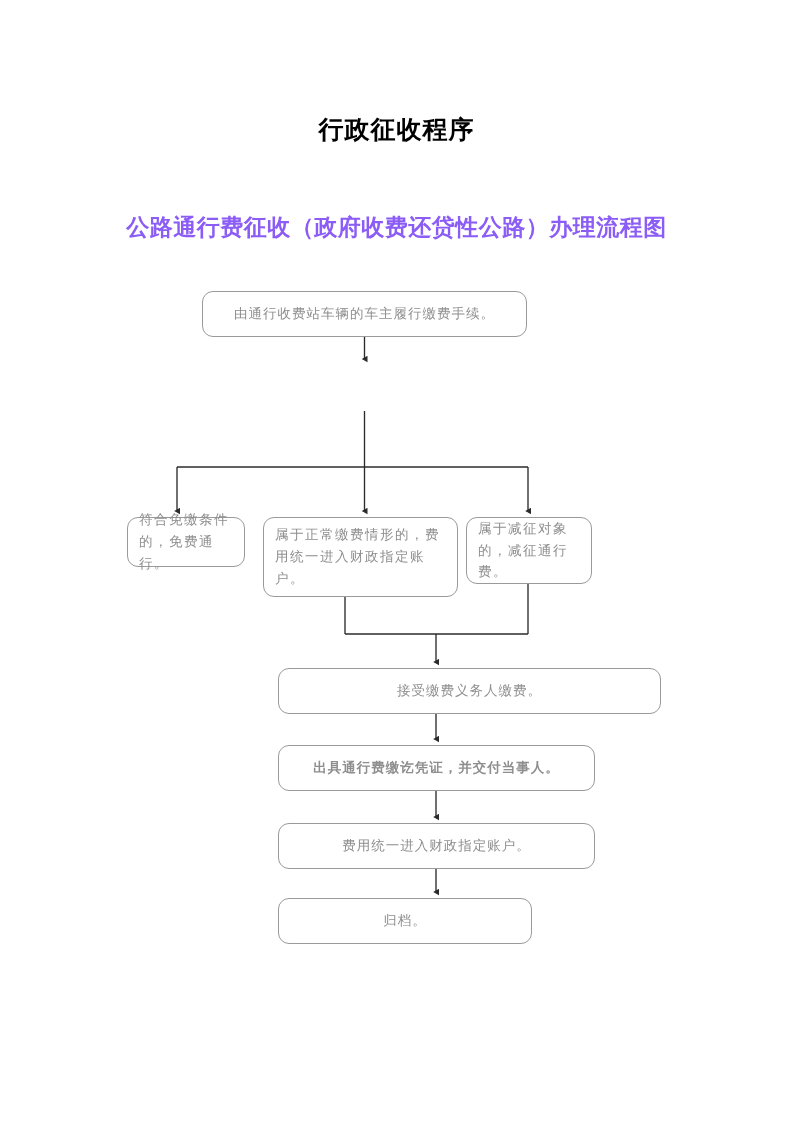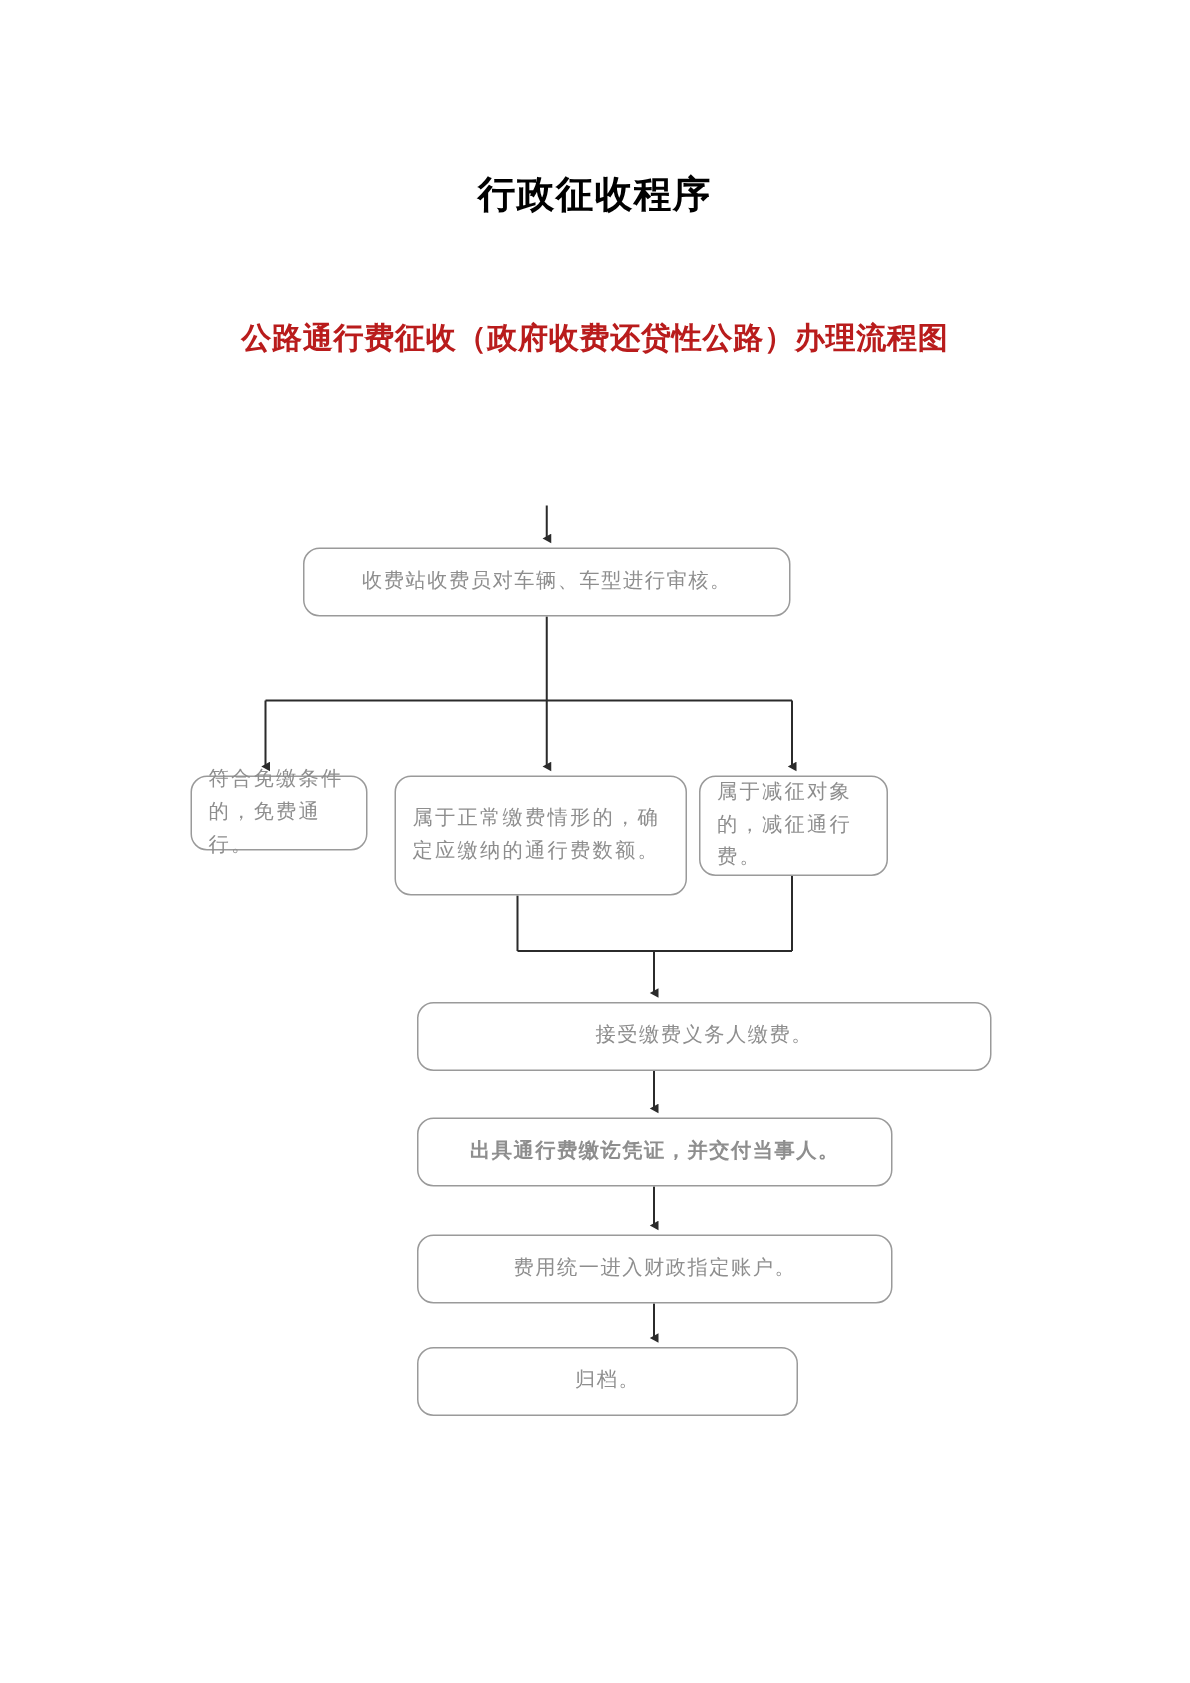"公路通行费征收（政府收费还贷性公路）办理流程图" .doc-subtitle { color: #b91c1c -> #8b5cf6; font-size: 20px -> 23px }
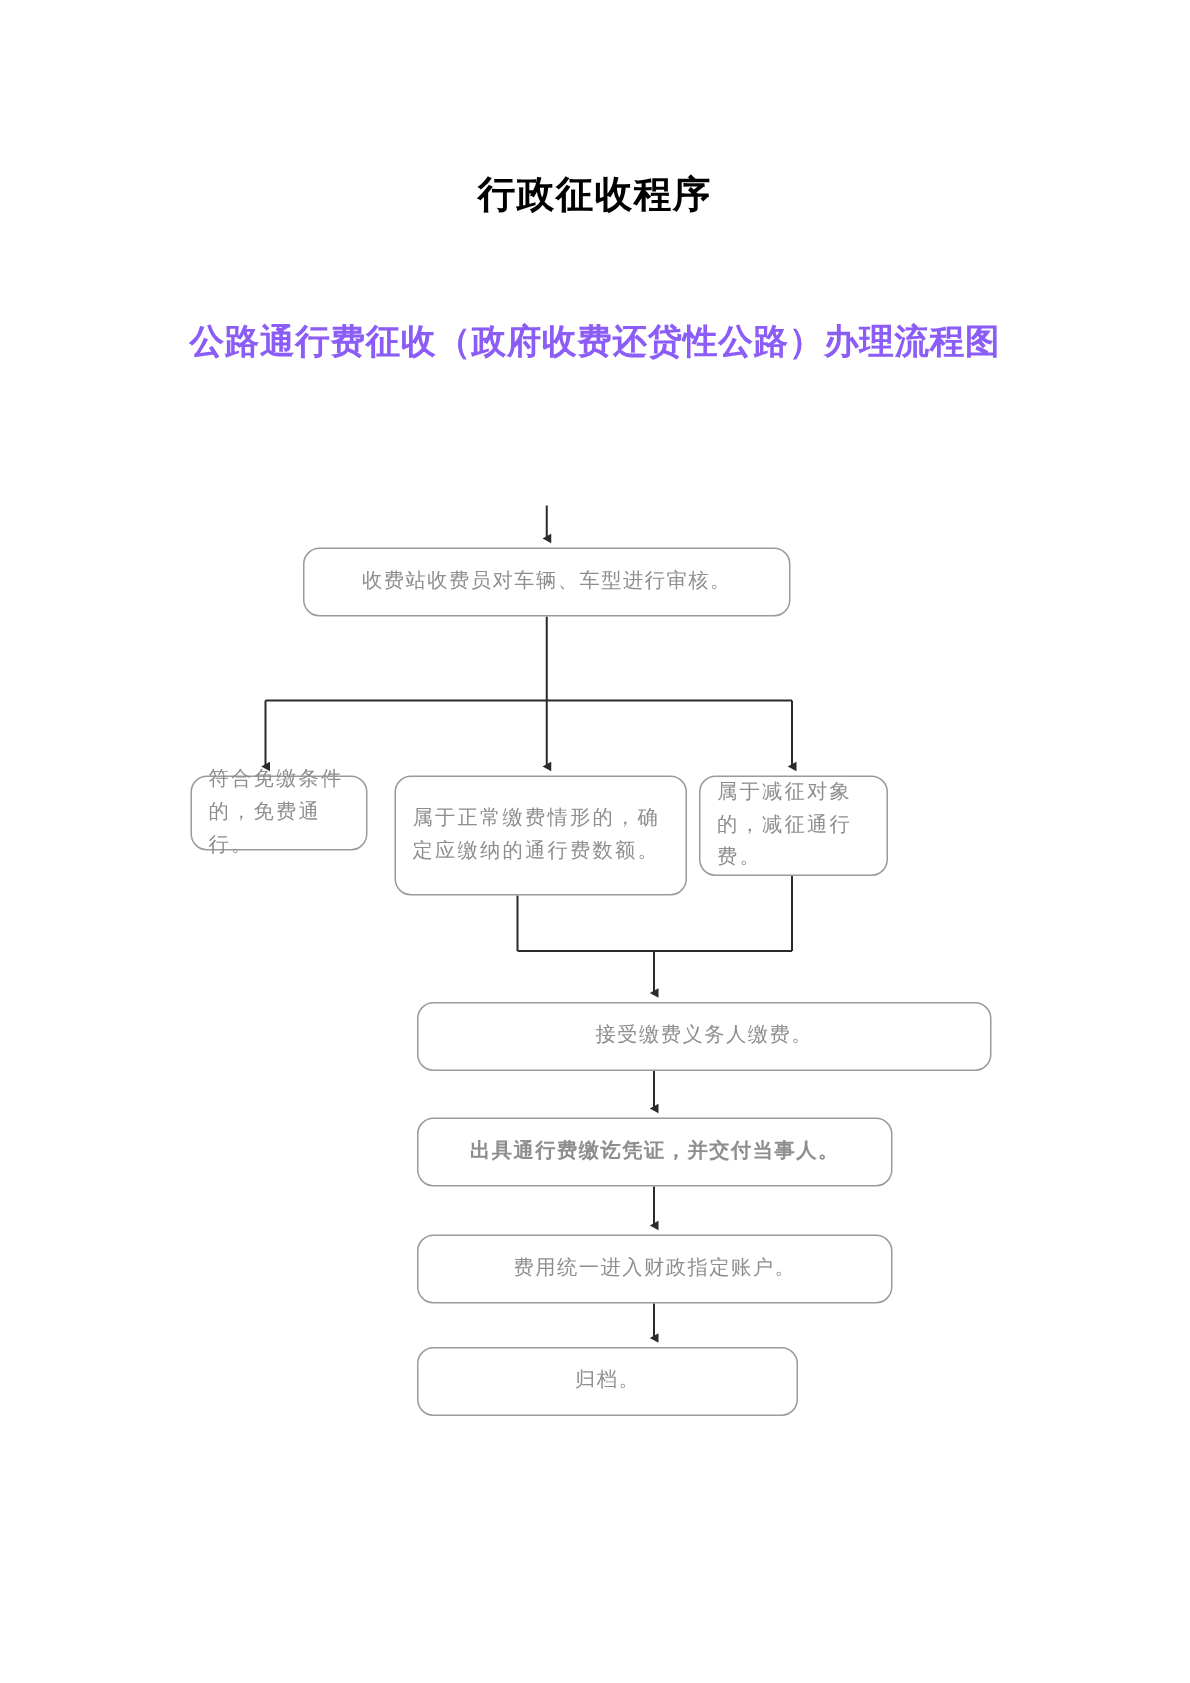"由通行收费站车辆的车主履行缴费手续。" div.node { html: none -> <div> <span>由通行收费站车辆的车主履行缴费手续。</span> </div> }
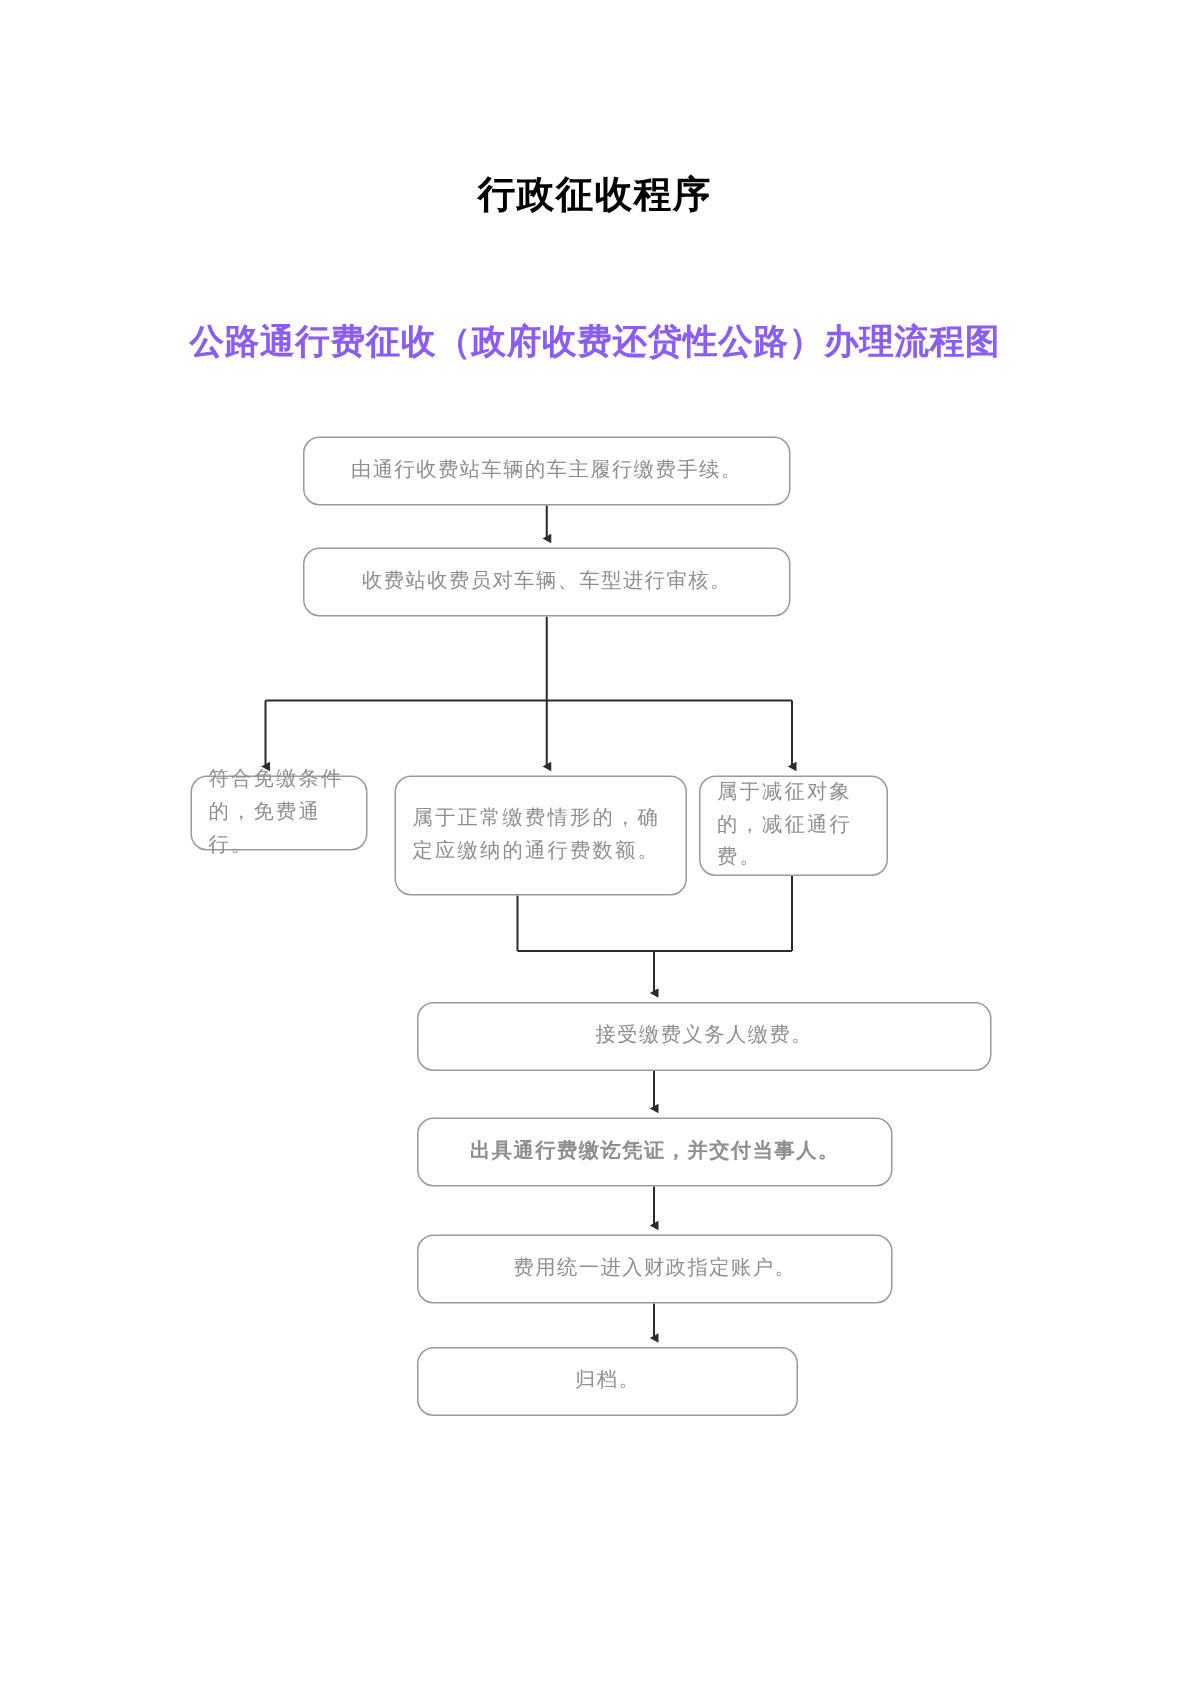"收费站收费员对车辆、车型进行审核。" div.node { html: <div> <span>收费站收费员对车辆、车型进行审核。</span> </div> -> none }
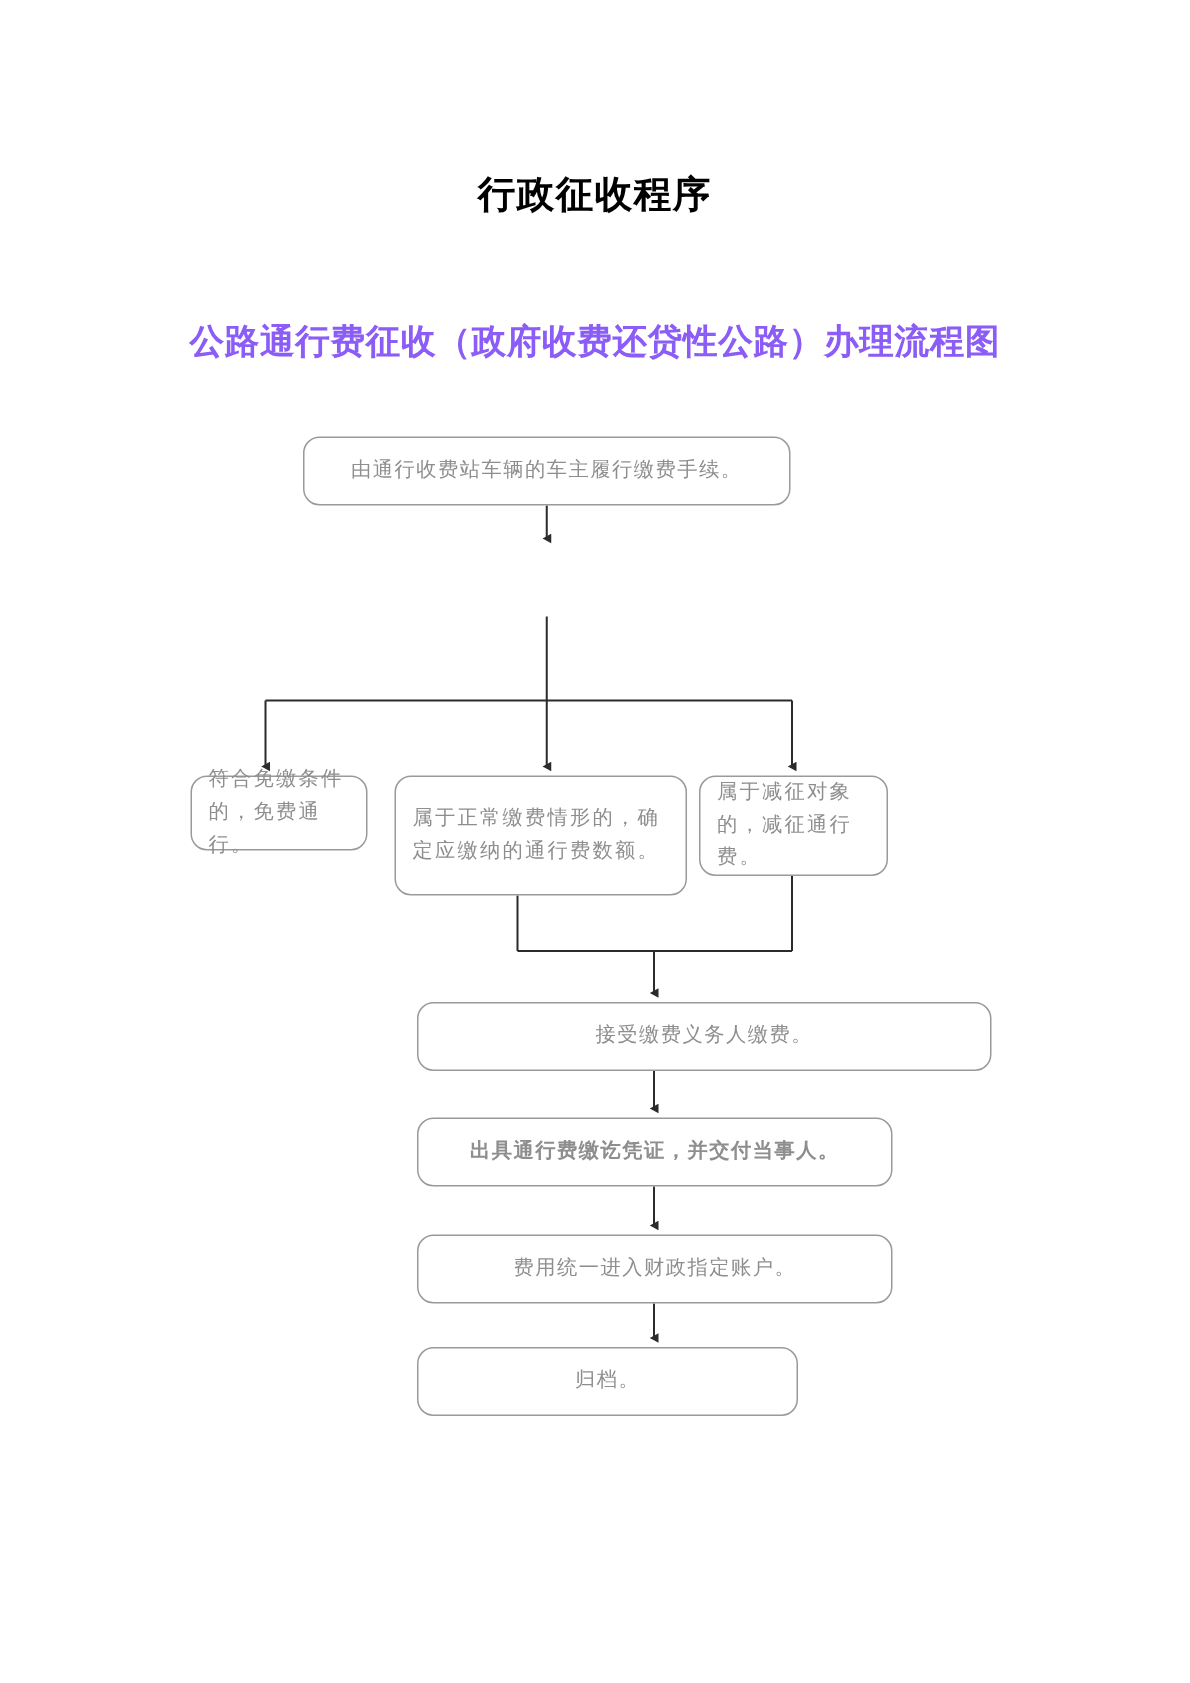"属于正常缴费情形的，确定应缴纳的通行费数额。" span.node-text { text: 确定应缴纳的通行费数额 -> 费用统一进入财政指定账户 }
